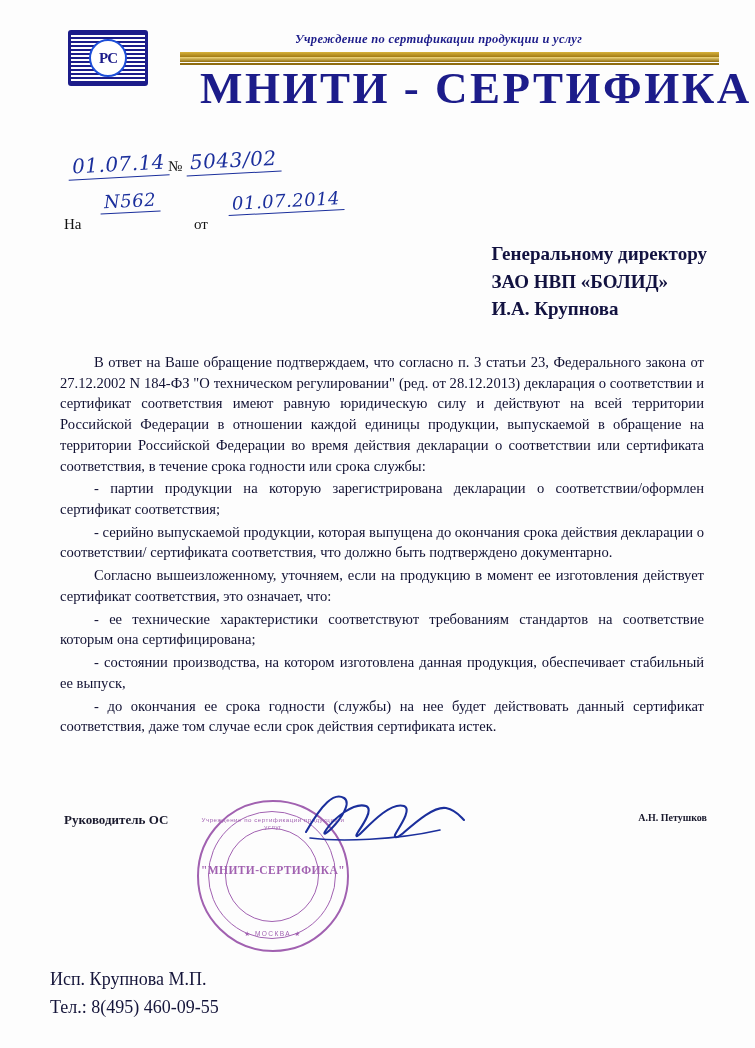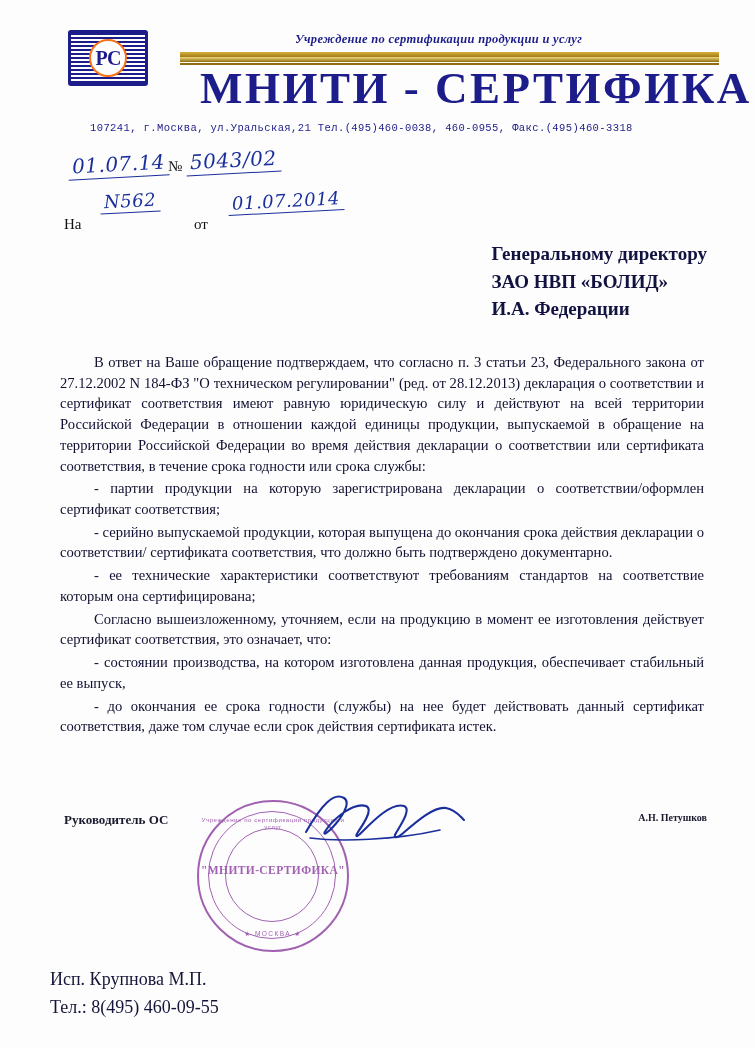"РС" .logo .disc { border: 2px solid #f97316 -> 2px solid #1d4ed8; font-size: 20px -> 15px }
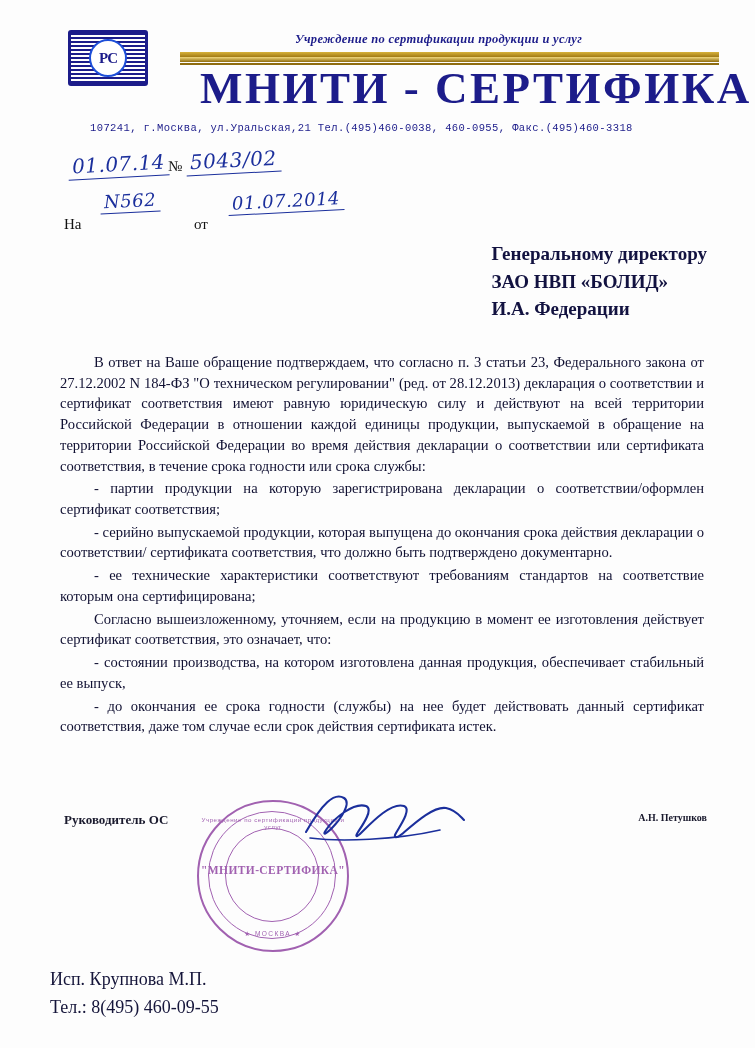"107241, г.Москва, ул.Уральская,21" div.contact-line { html: <div>107241, г.Москва, ул.Уральская,21 Тел.(495)460-0038, 460-0955, Факс.(495)460-3318</div> -> none }
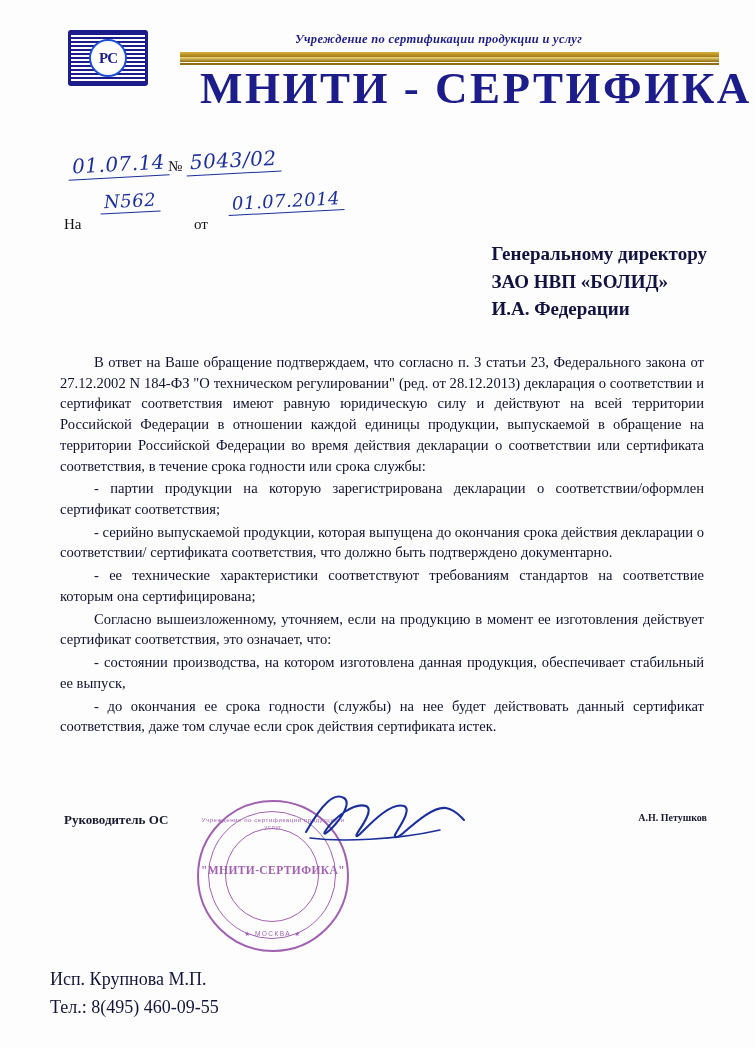"И.А. Федерации" div { text: Федерации -> Крупнова }
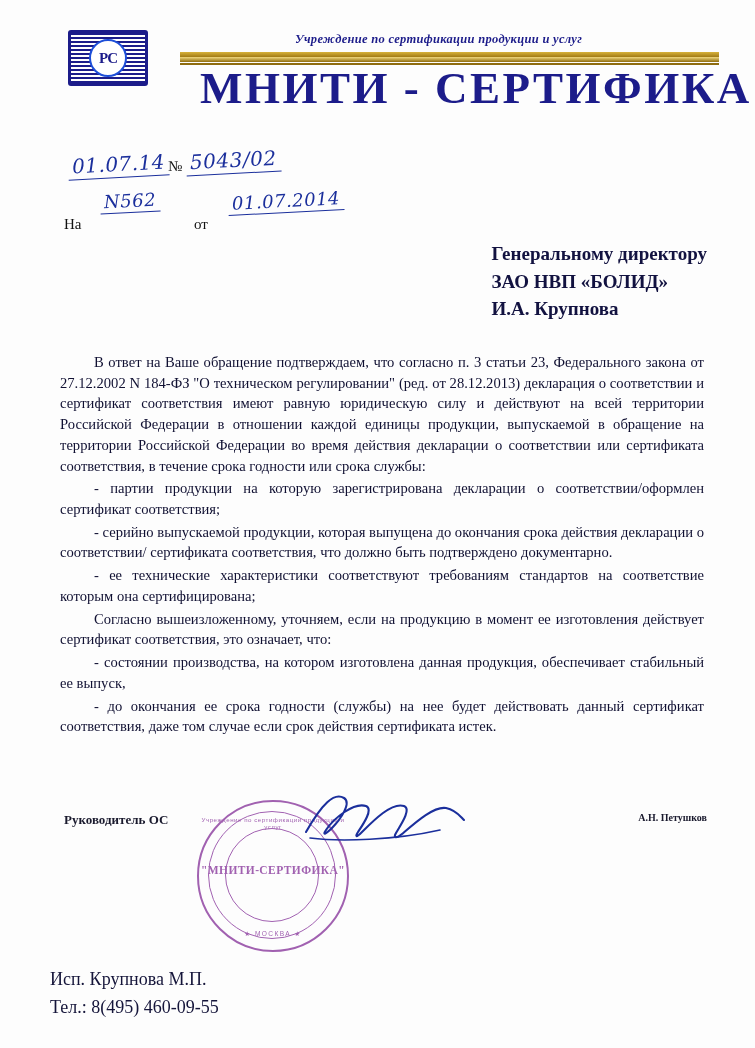"- ее технические характеристики" p { order: before "Согласно вышеизложенному, уточняем, если" -> after "Согласно вышеизложенному, уточняем, если" }
